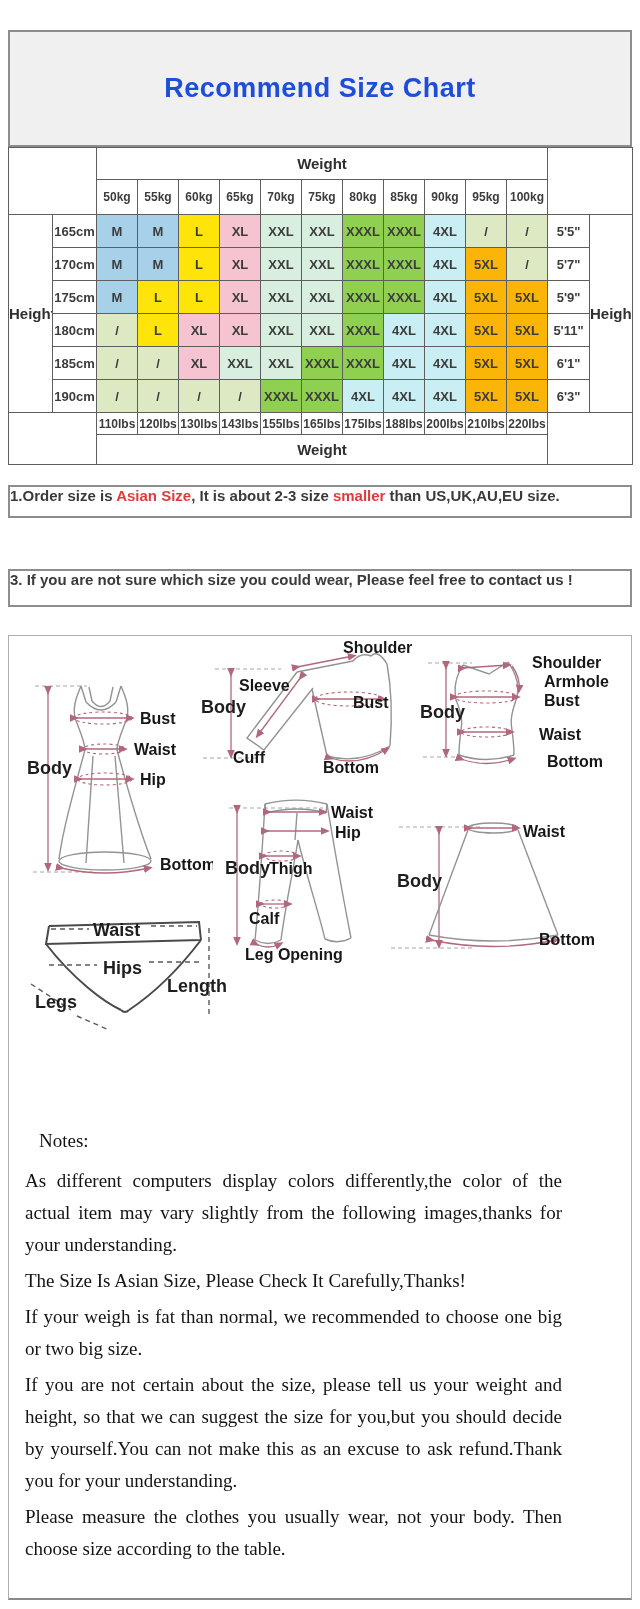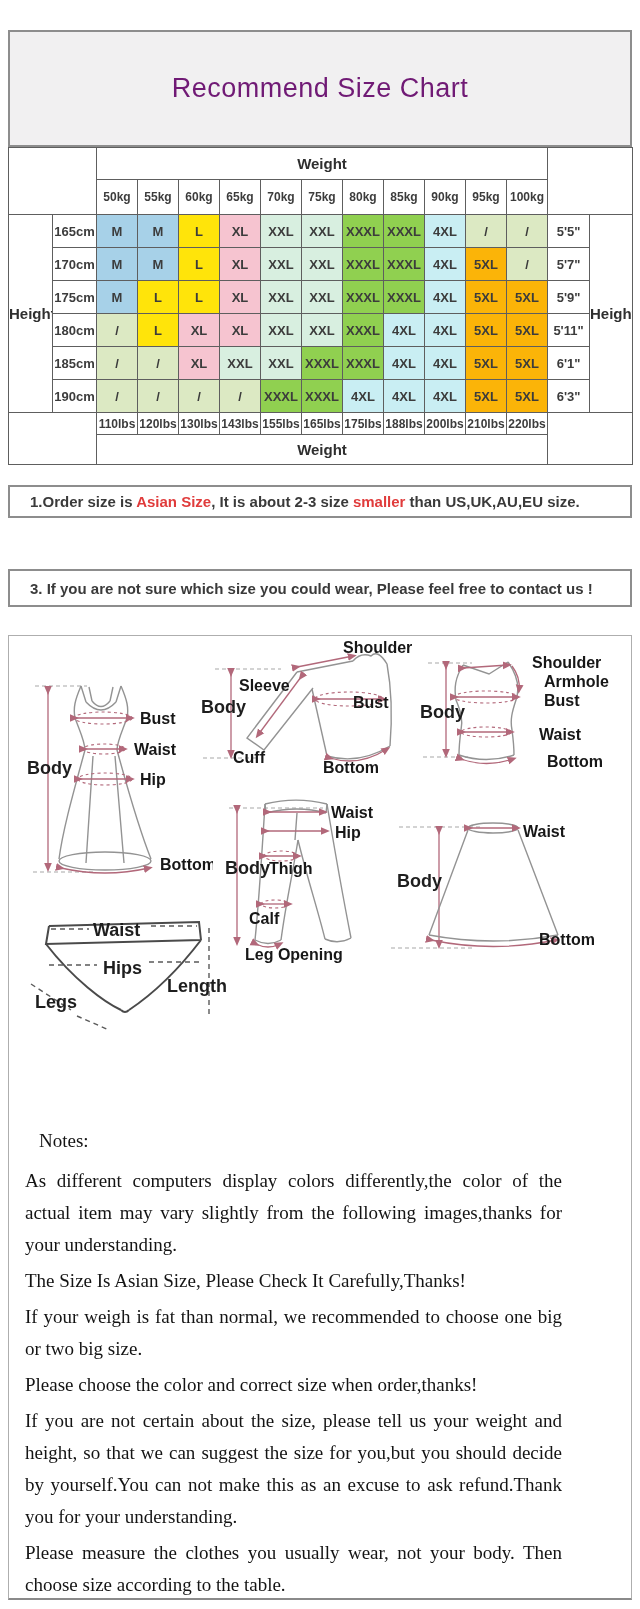"Recommend Size Chart" .title-box h1 { color: #701a75 -> #1d4ed8; font-weight: normal -> bold }
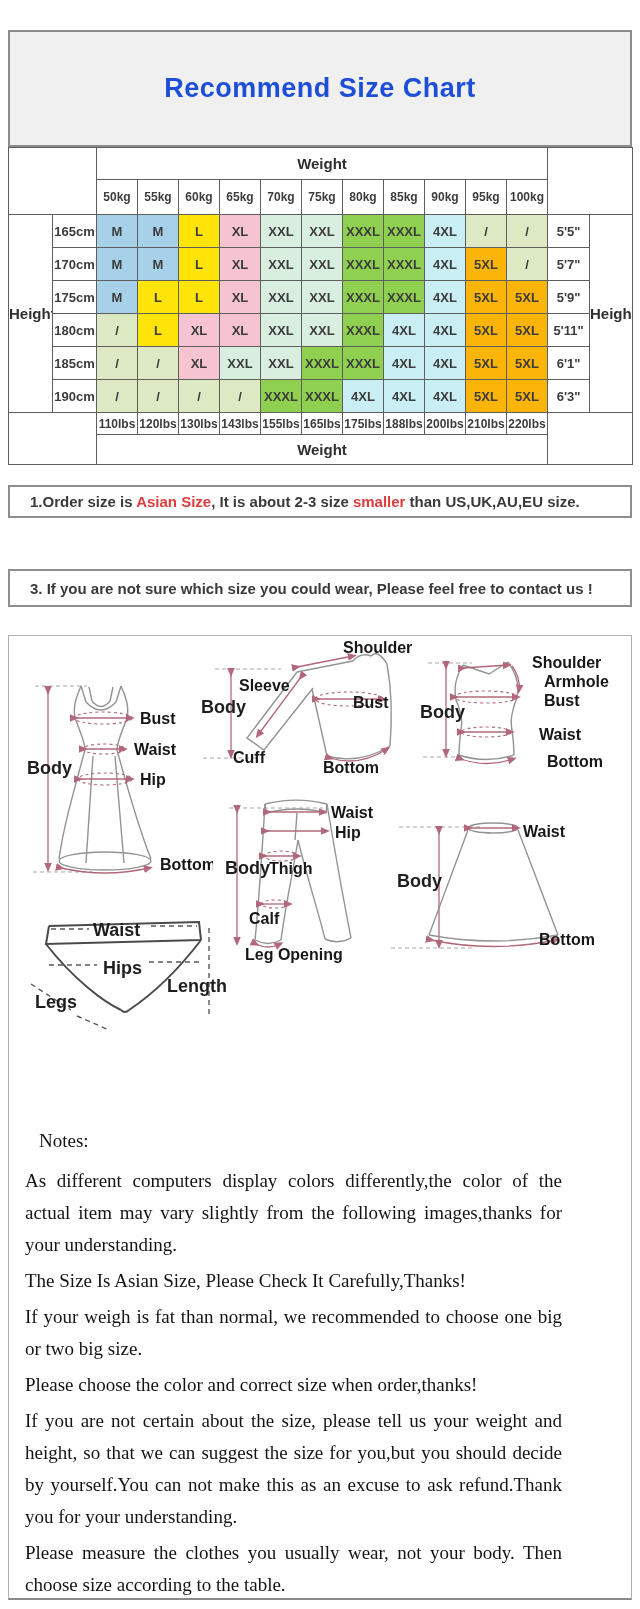"1.Order size is Asian Size," .onote { align-items: center -> none; padding-left: 20px -> none }
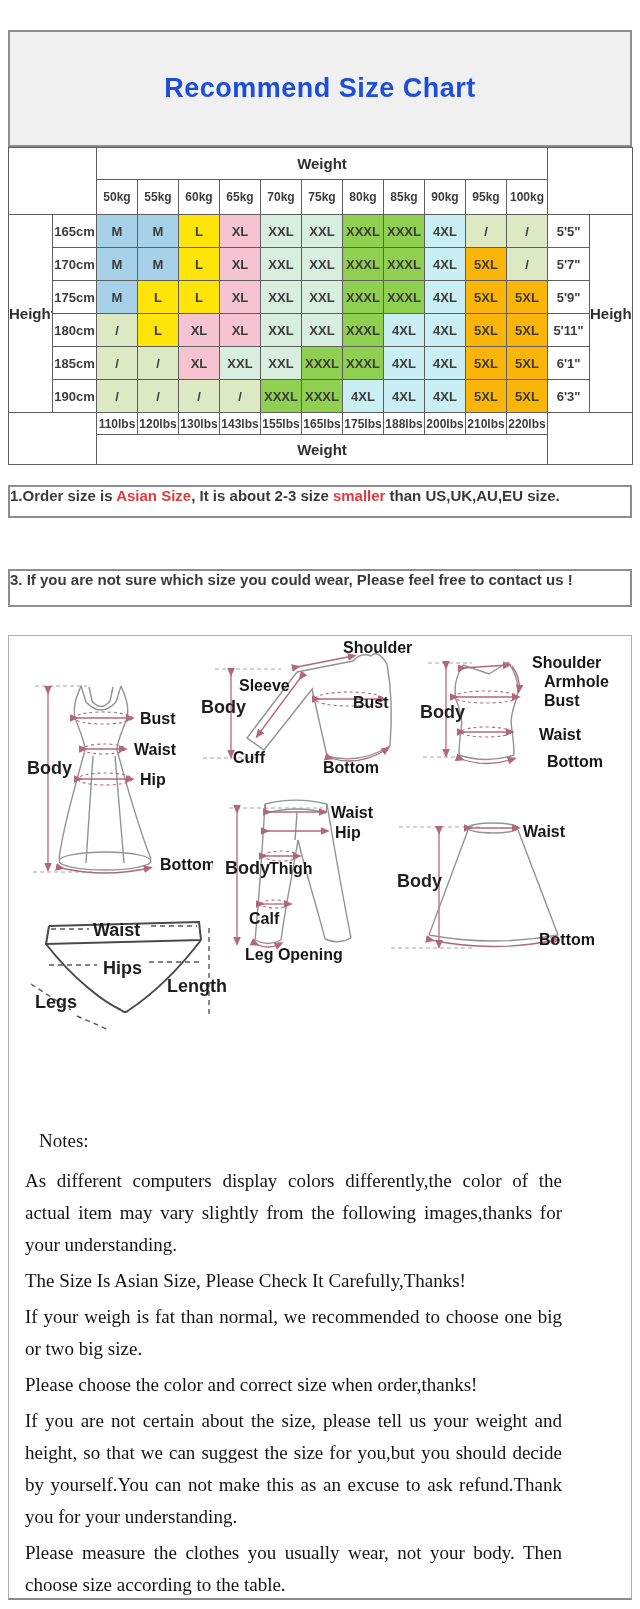"Please choose the color and" p.single { html: <p>Please choose the color and correct size when order,thanks!</p> -> none }
